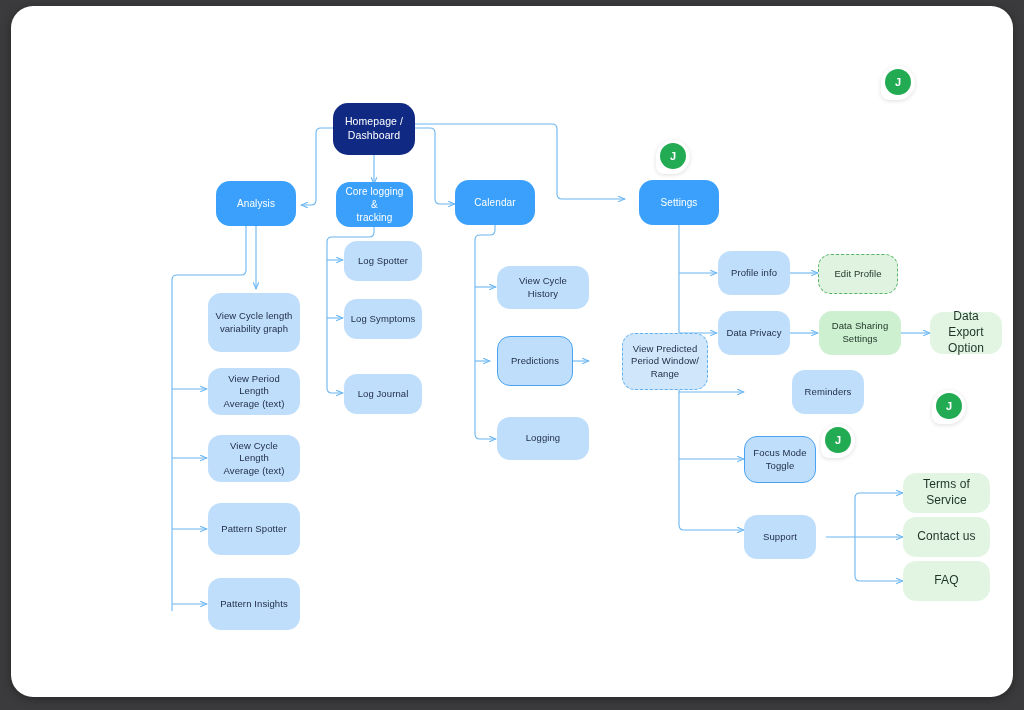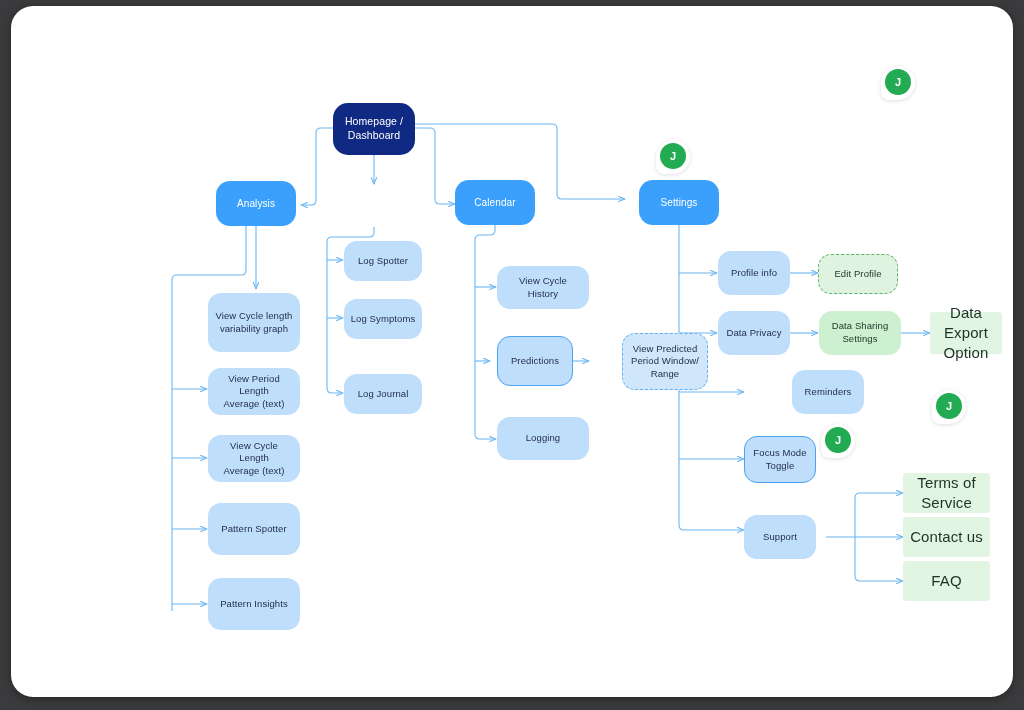"Core logging &" div.node { html: none -> <div>Core logging &amp; tracking</div> }
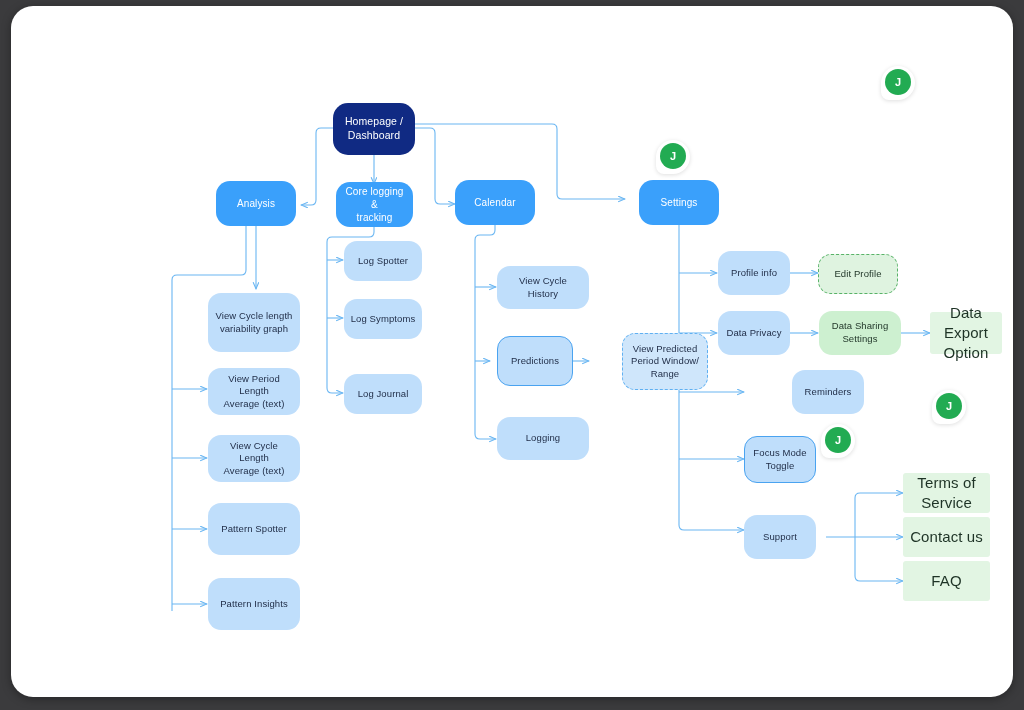"Data Export" .n-green-soft { border-radius: 3px -> 13px; font-size: 15px -> 12px }
